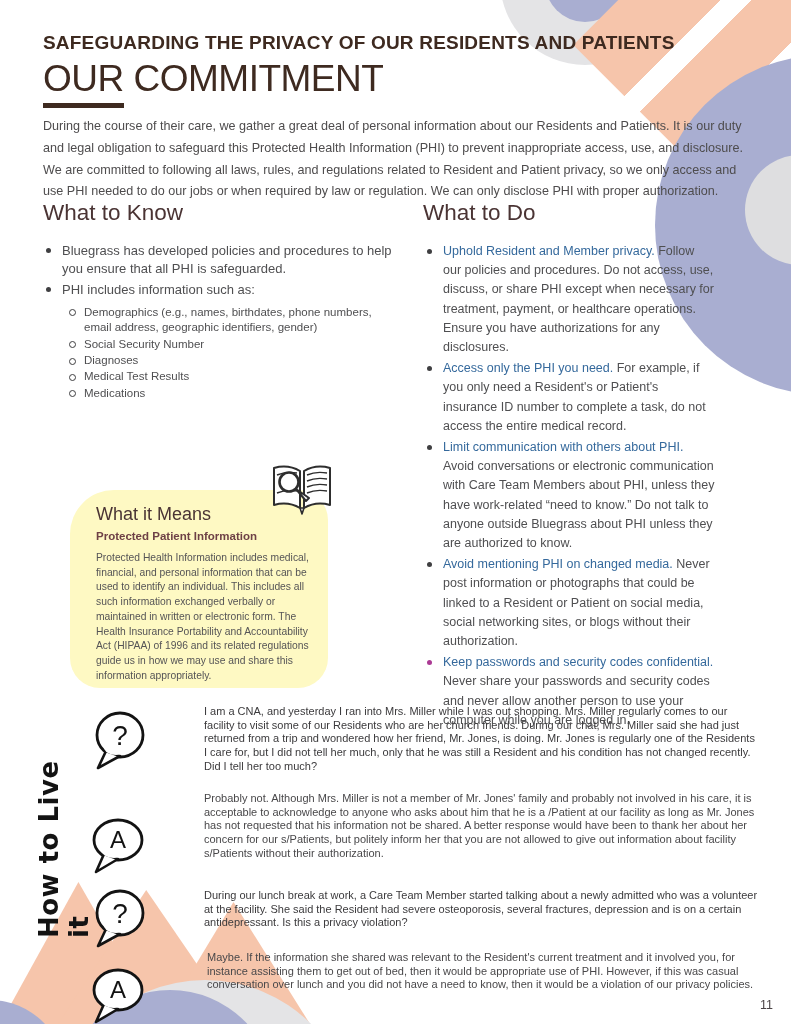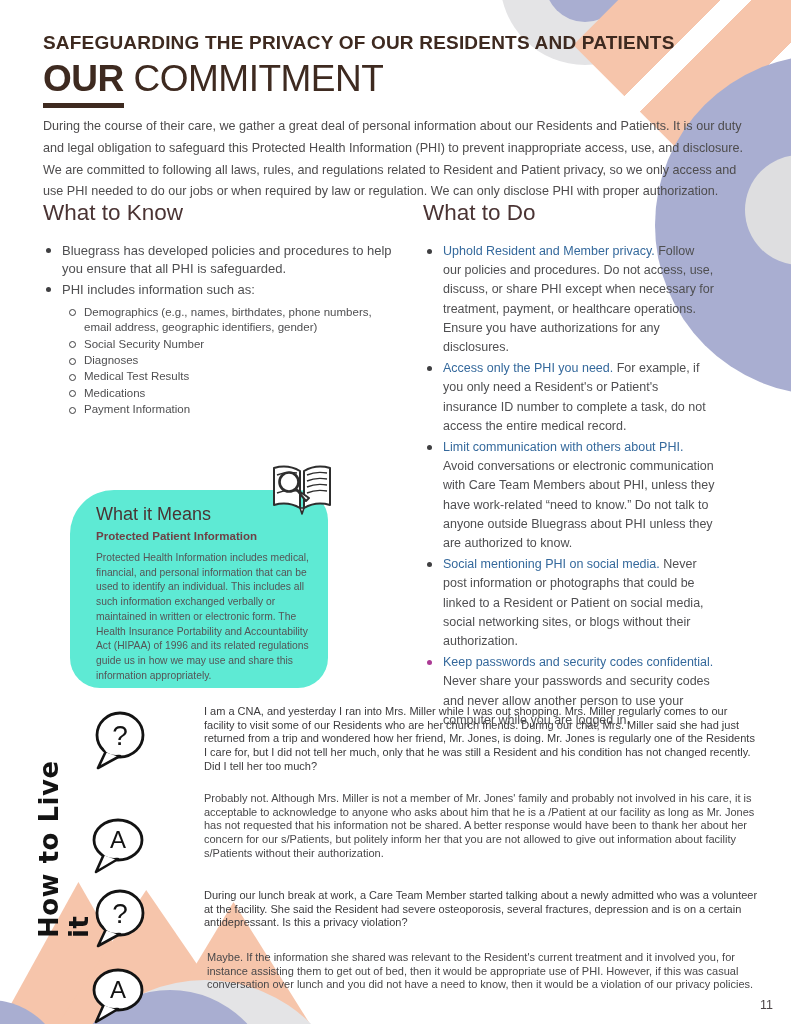"OUR" .big-title .u { font-weight: bold -> none }
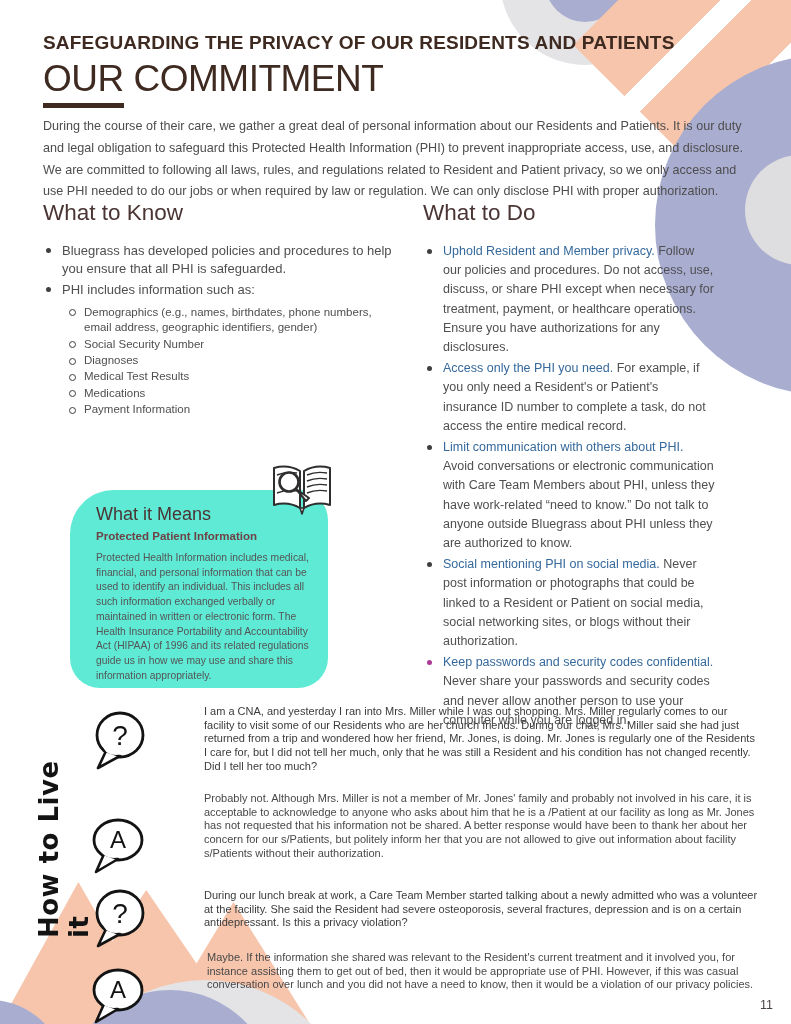"Payment Information" li { html: <li>Payment Information</li> -> none }
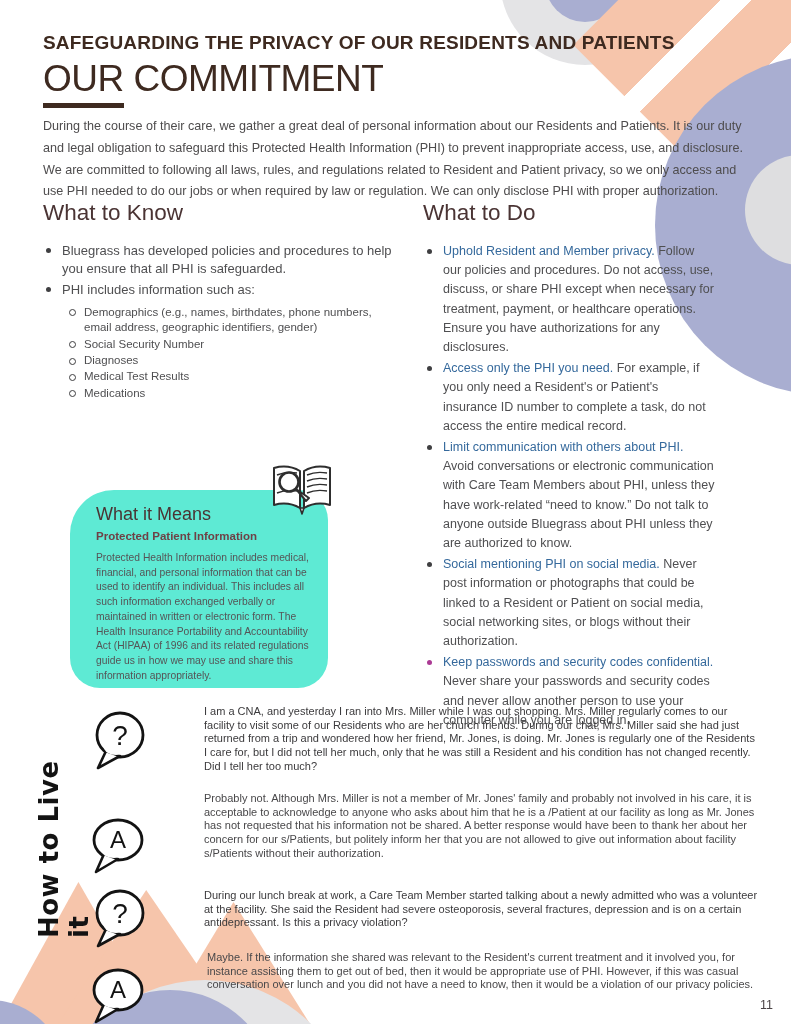"What it Means" .means-box { background: #5eead4 -> #fef9c3 }
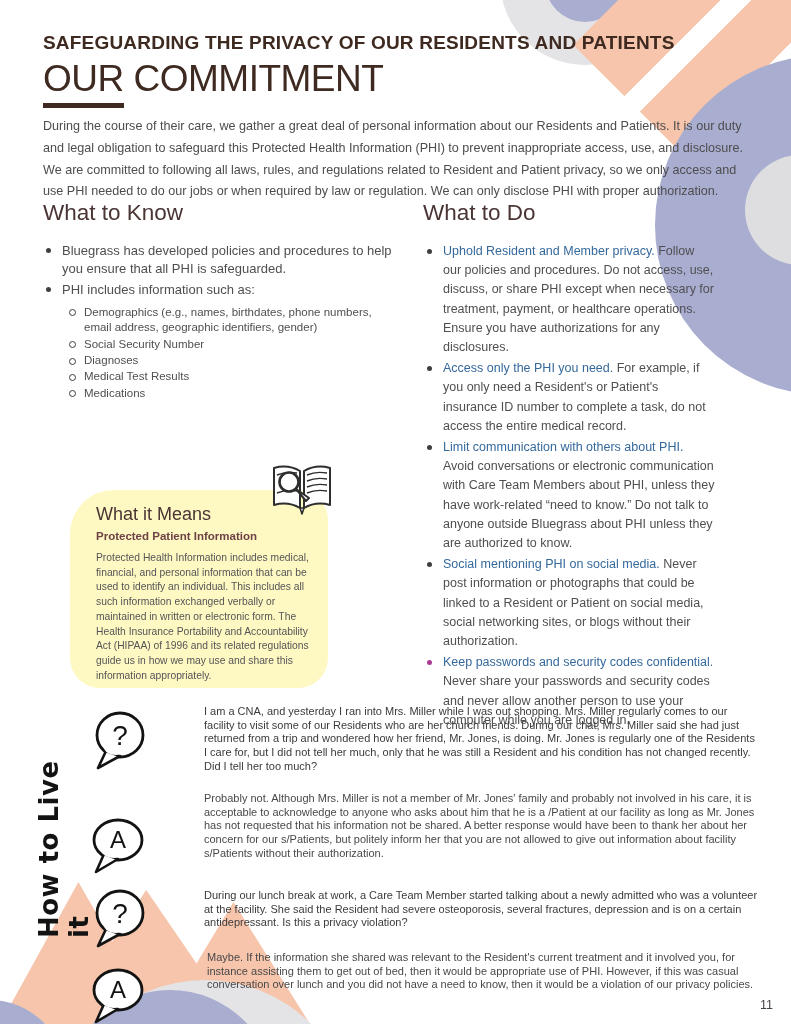"Social mentioning PHI on social" span.lead { text: Social mentioning PHI on social -> Avoid mentioning PHI on changed }
